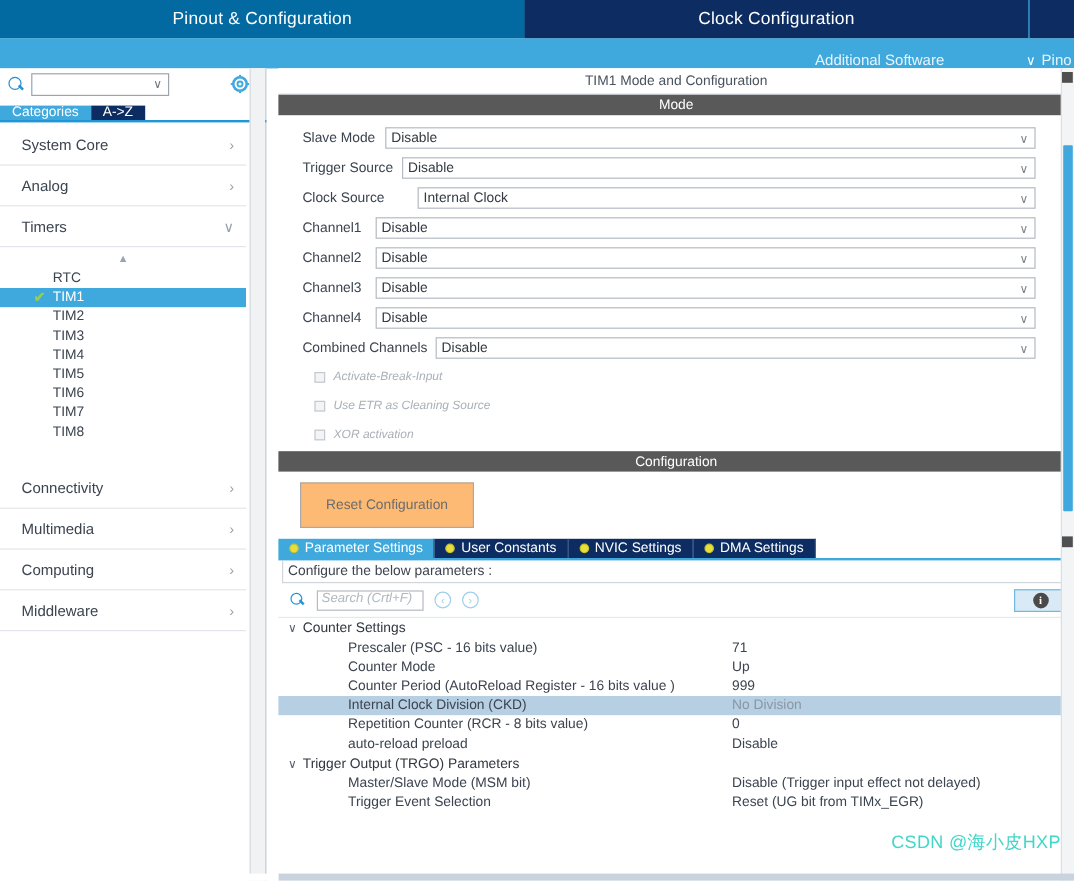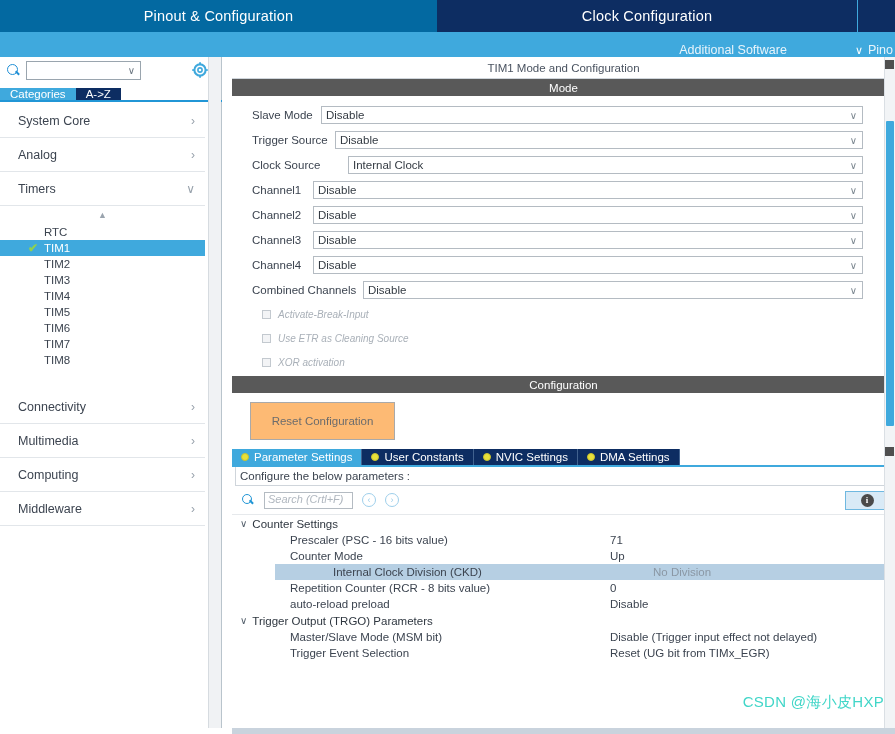"Counter Period (AutoReload Register -" div.prm-row { html: none -> <div> <span>Counter Period (AutoReload Register - 16 bits value )</span> <span>999</span> </div> }
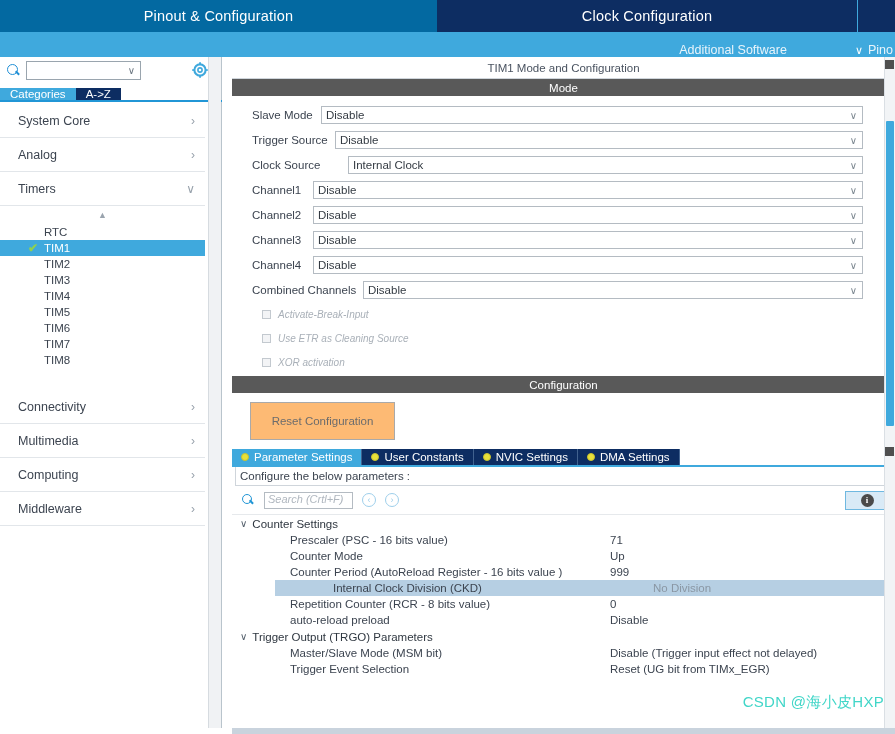"Internal Clock Division (CKD)" .prm-row.hl { margin-left: 43px -> none }
